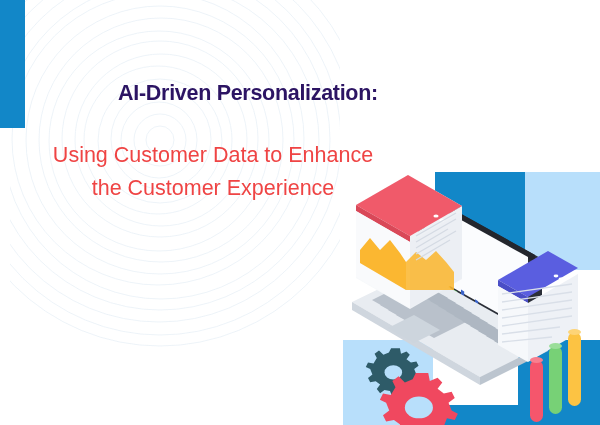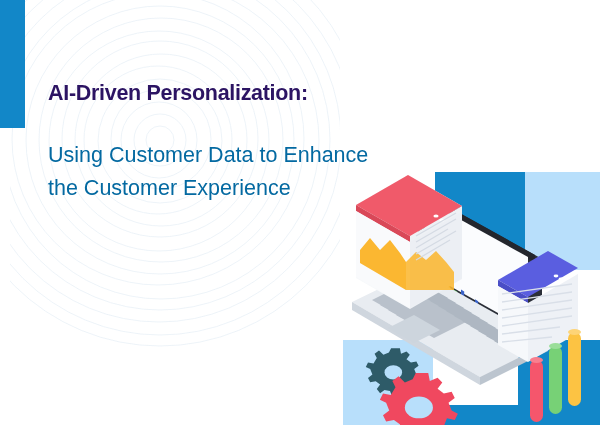"AI-Driven Personalization:" #canvas { text-align: none -> center }
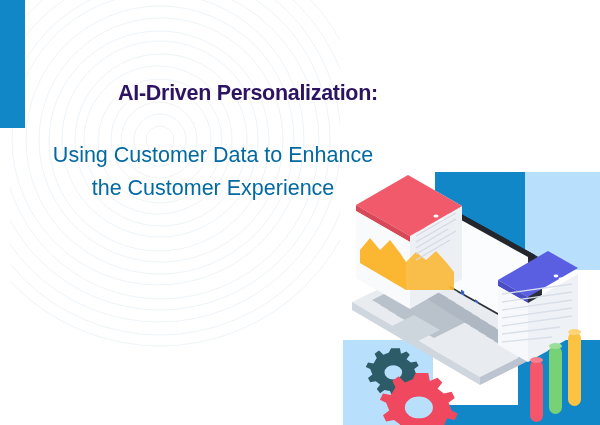"Using Customer Data to Enhance" .subhead { color: #0369a1 -> #ef4444 }
